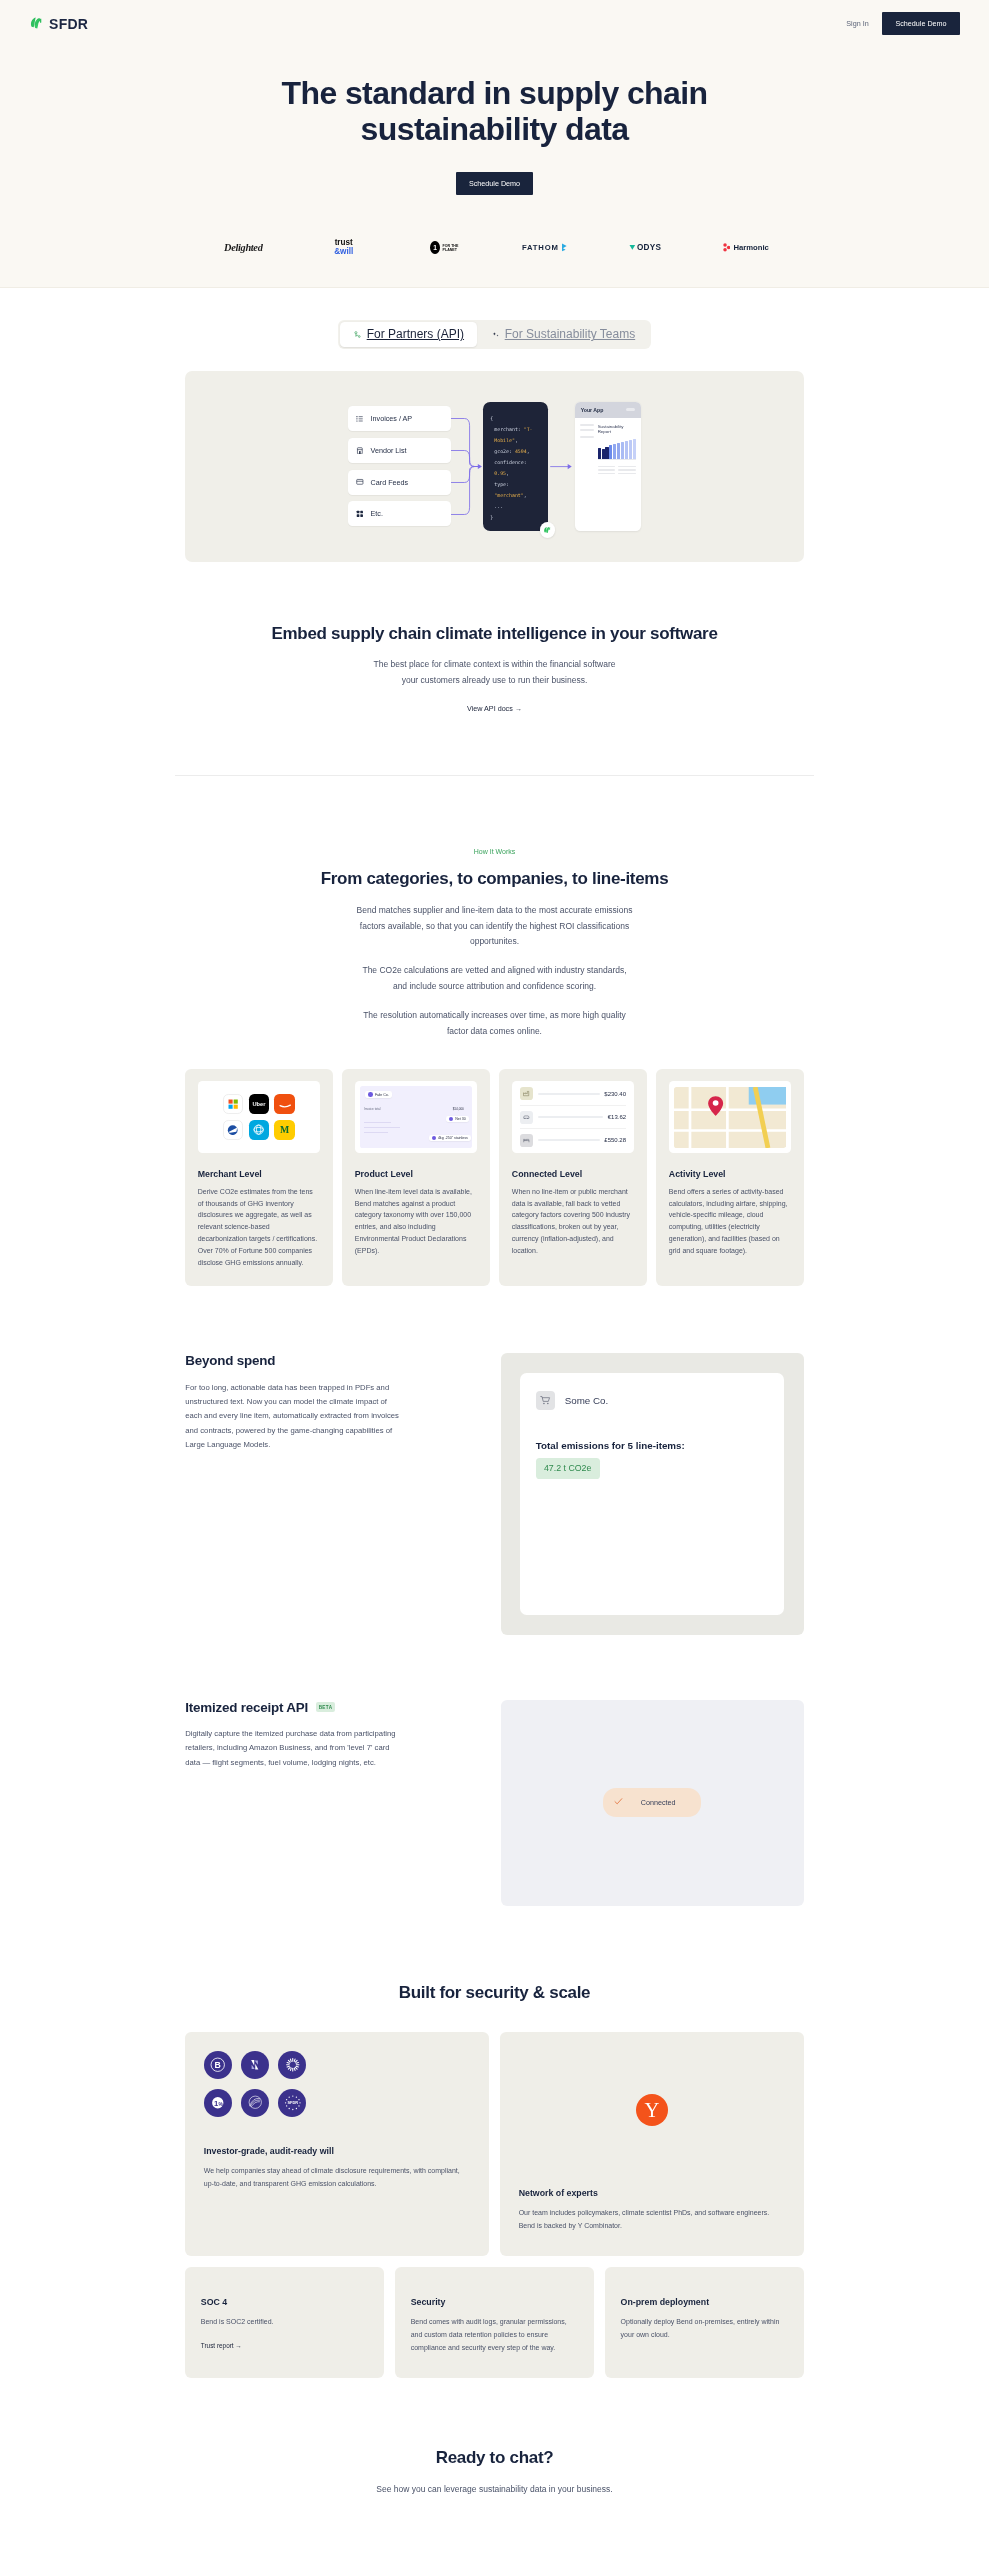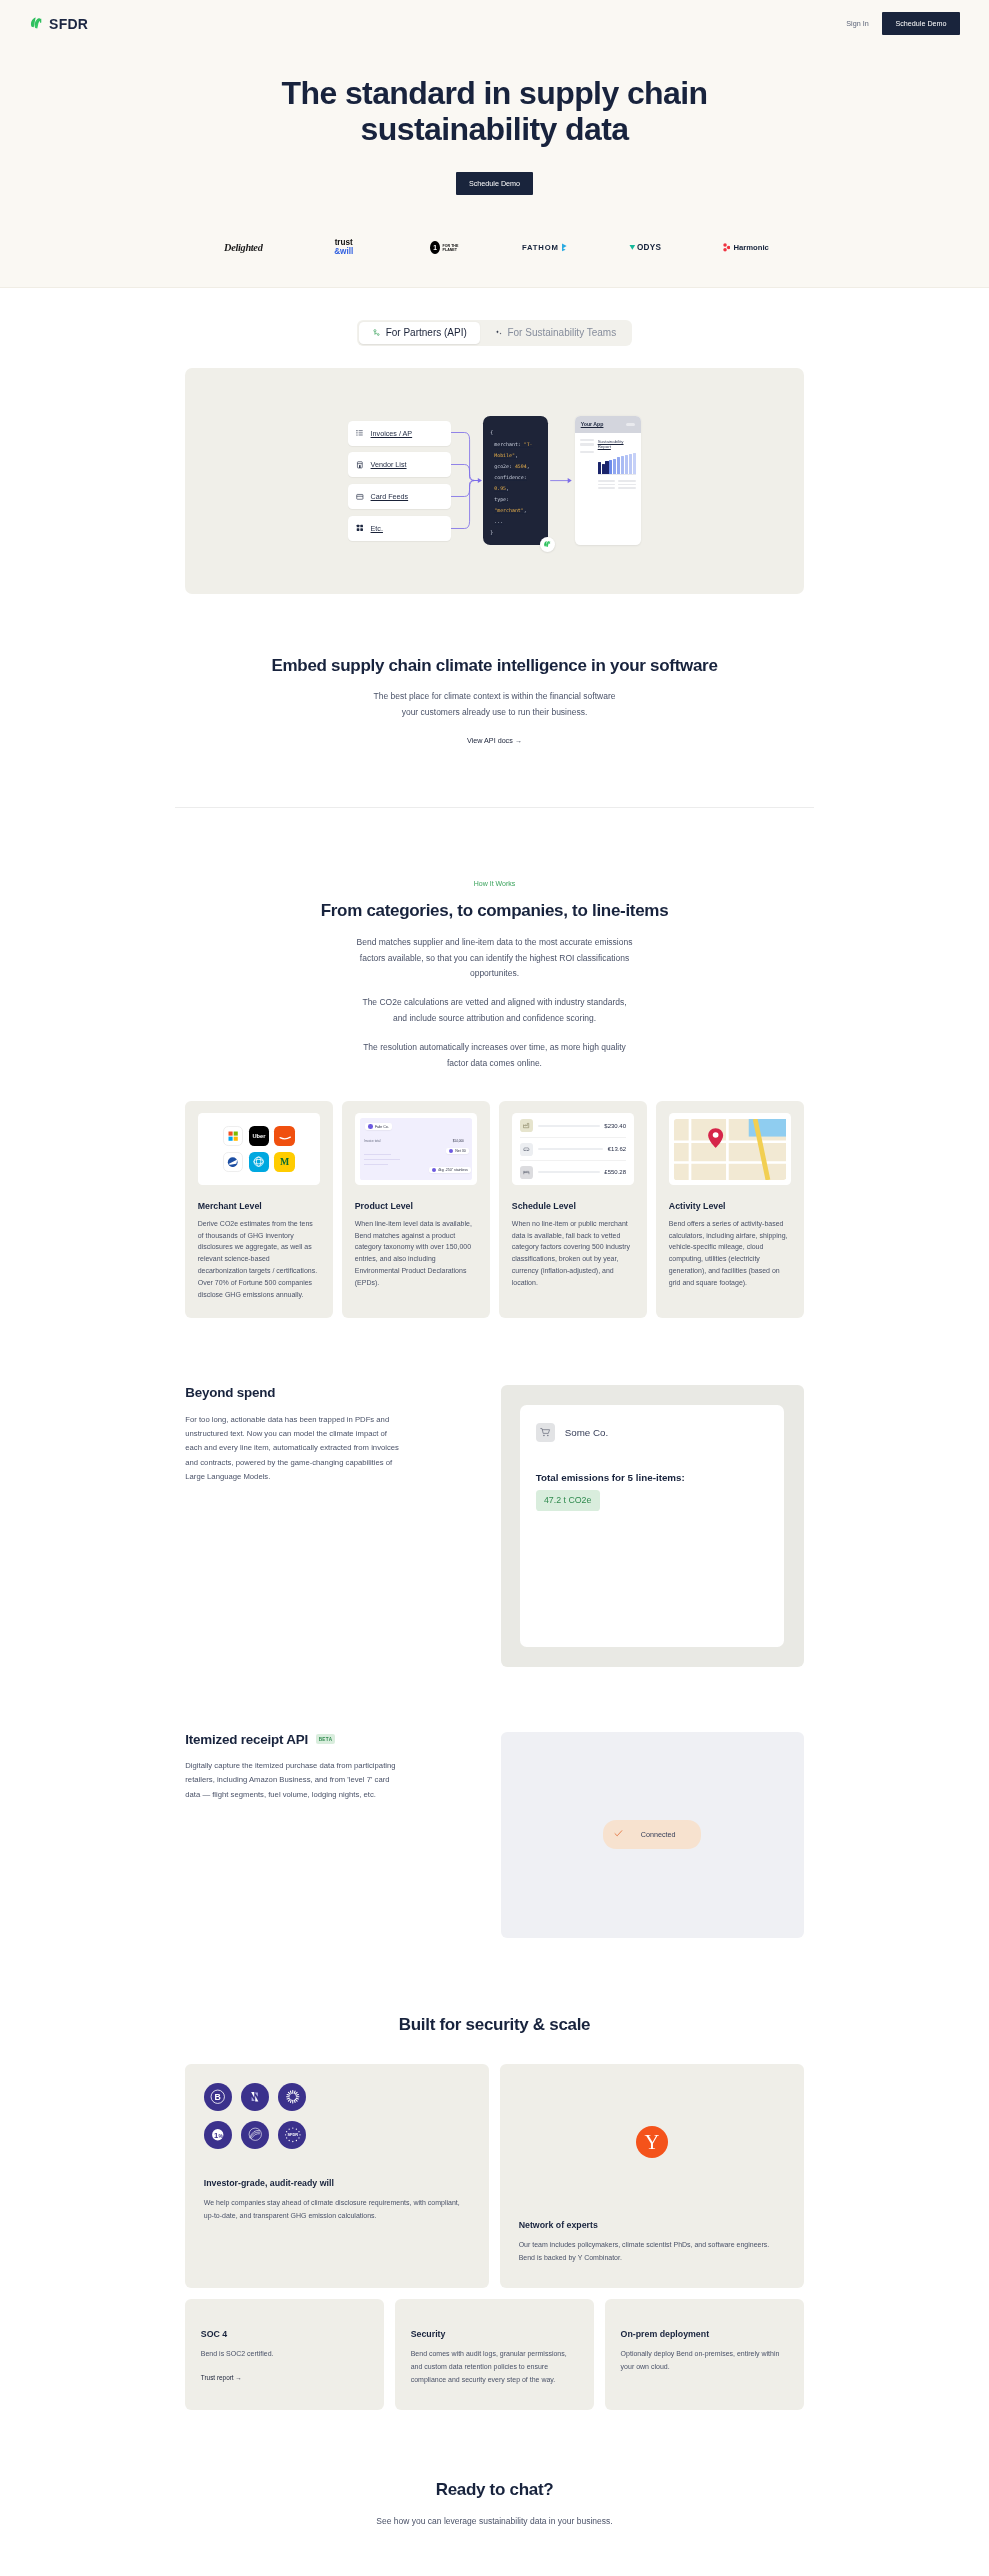"For Partners (API)" .tab { font-size: 10px -> 12px; text-decoration: none -> underline }
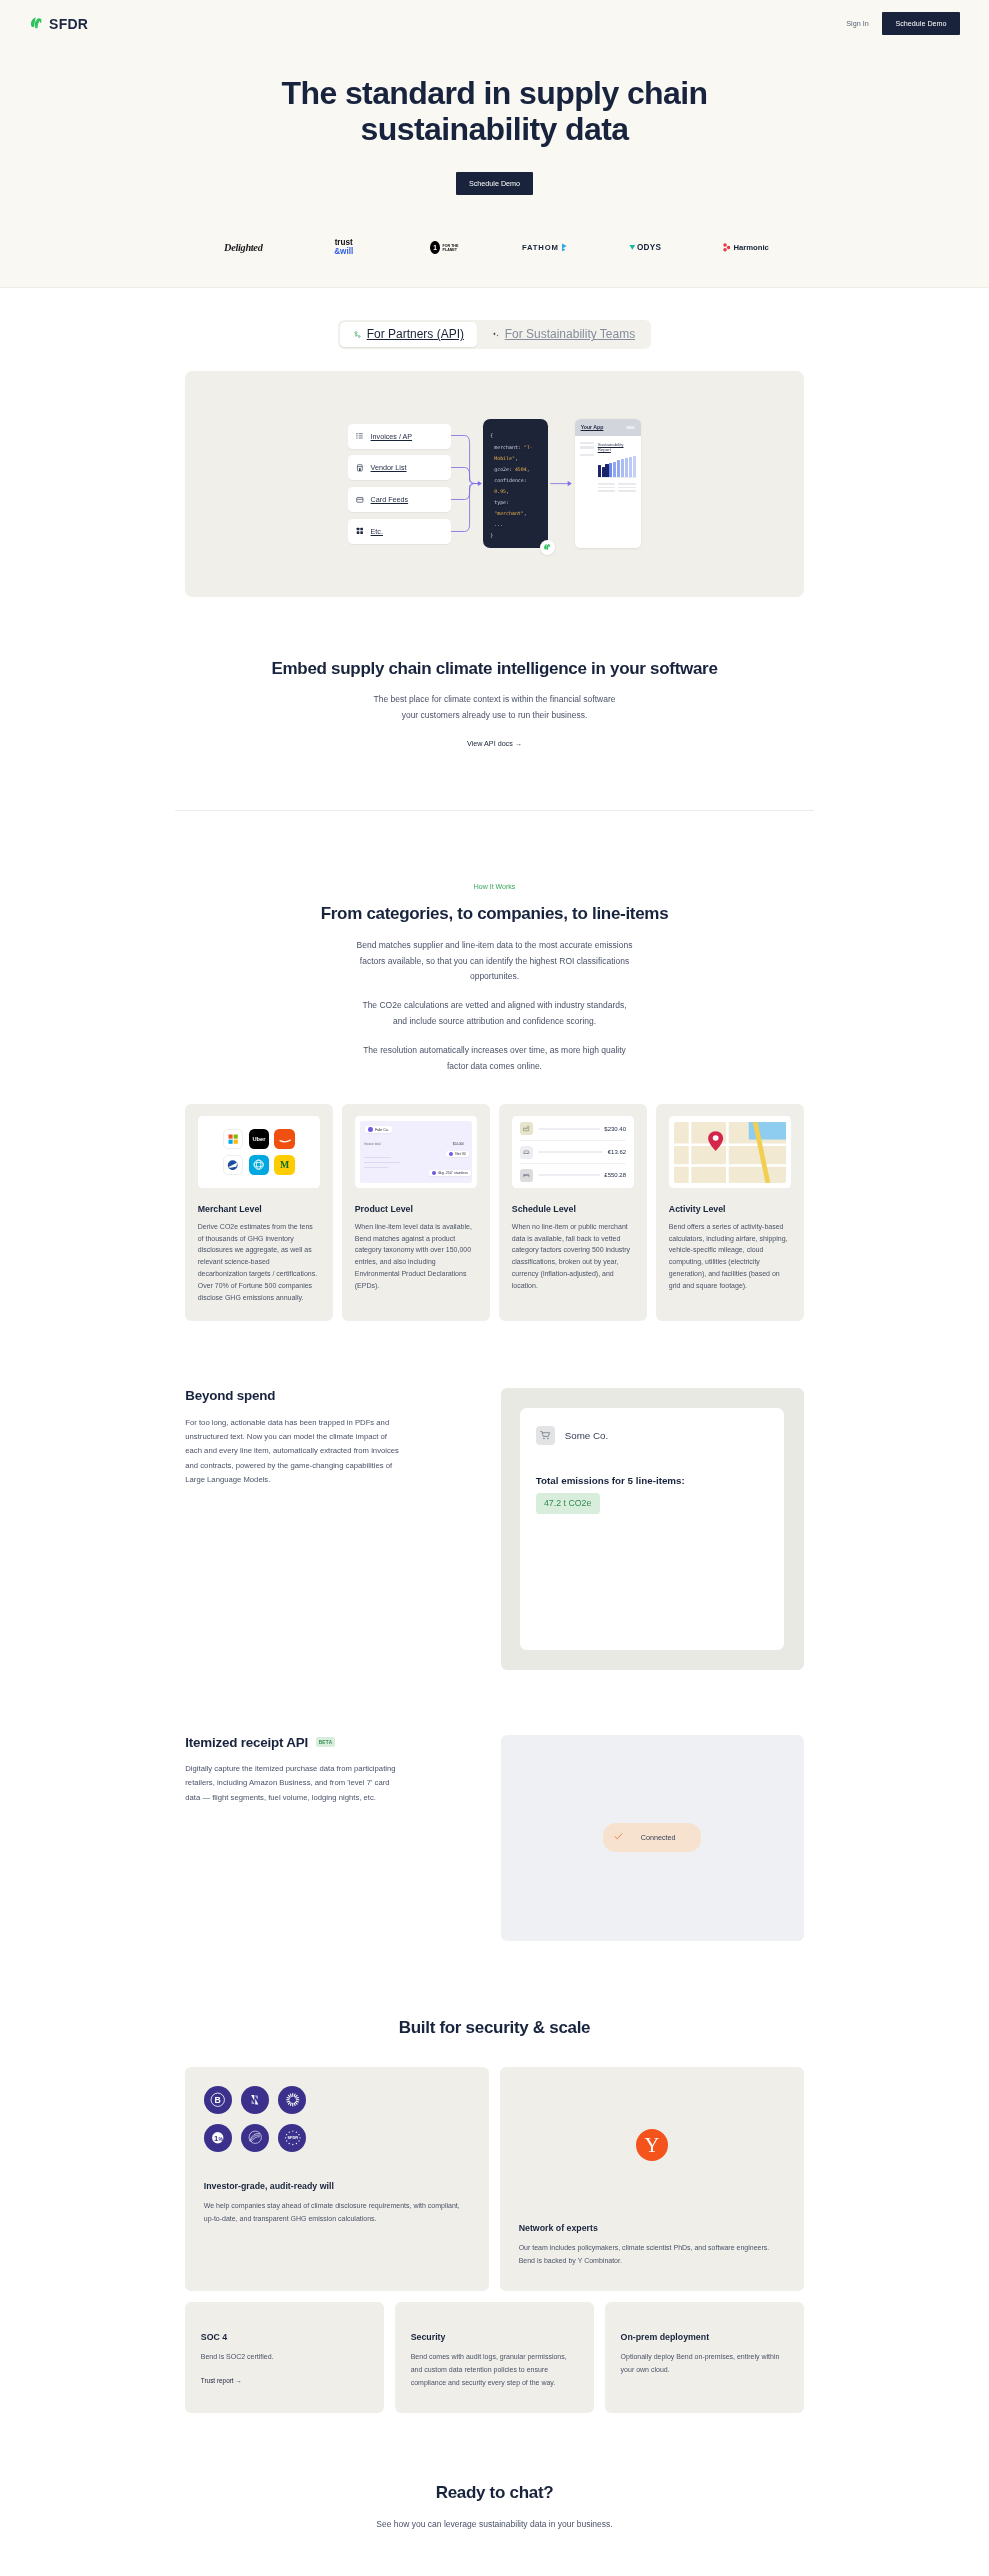"Invoices / AP" .diagram { height: 226px -> 191px; text-decoration: underline -> none }
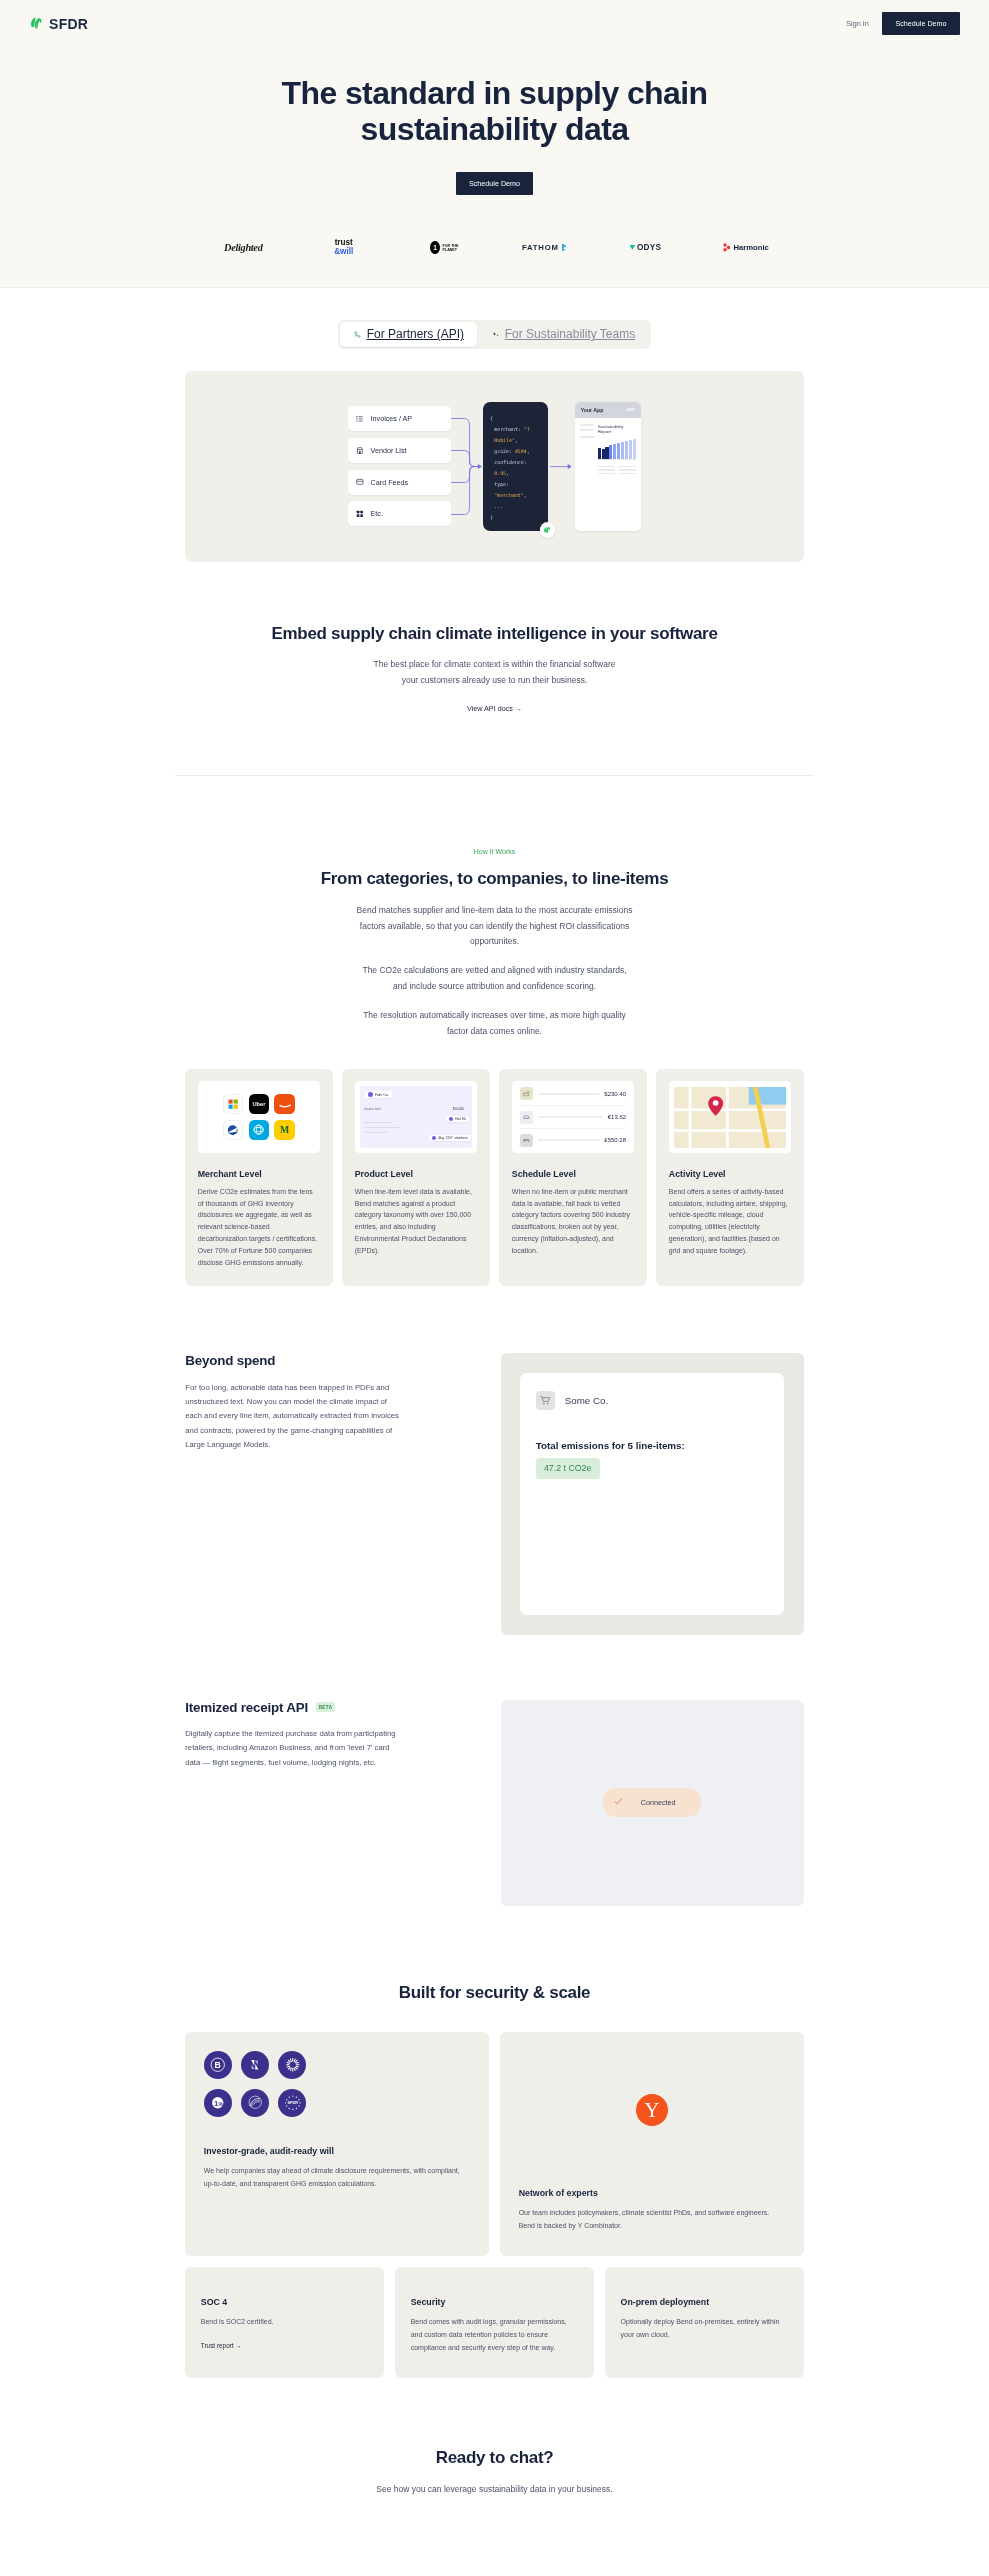"Schedule Level" h3 { text: Schedule -> Connected }
